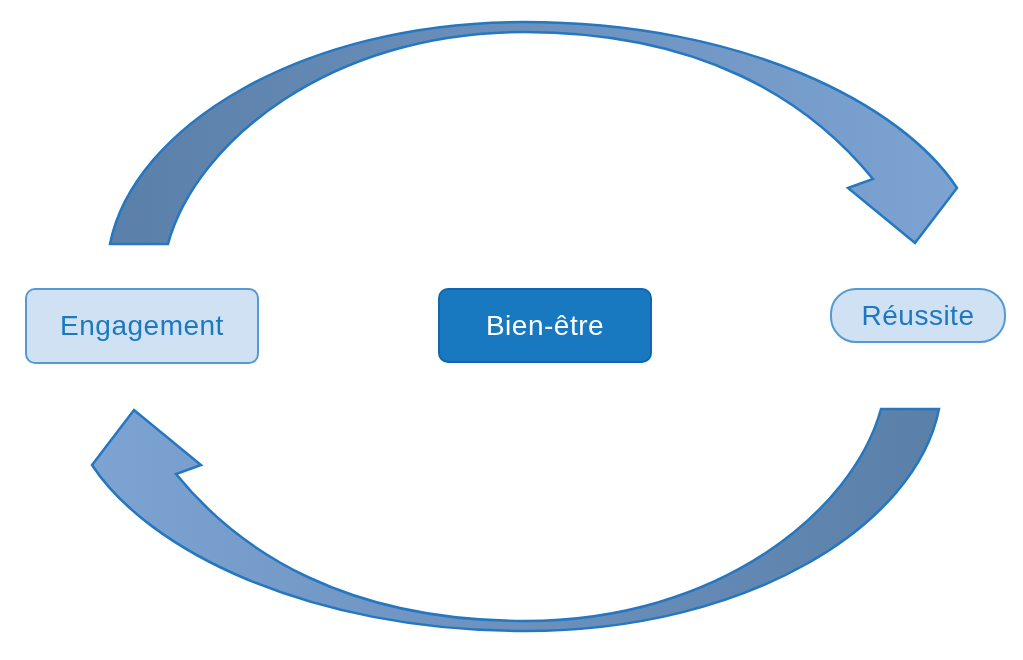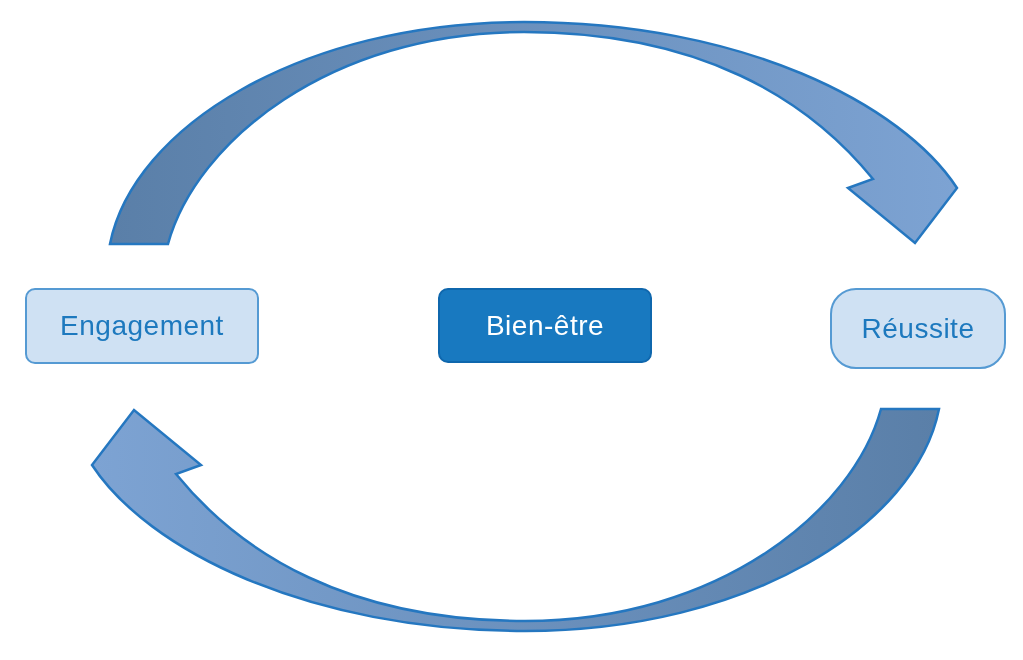"Réussite" .node-reussite { height: 81px -> 55px }
